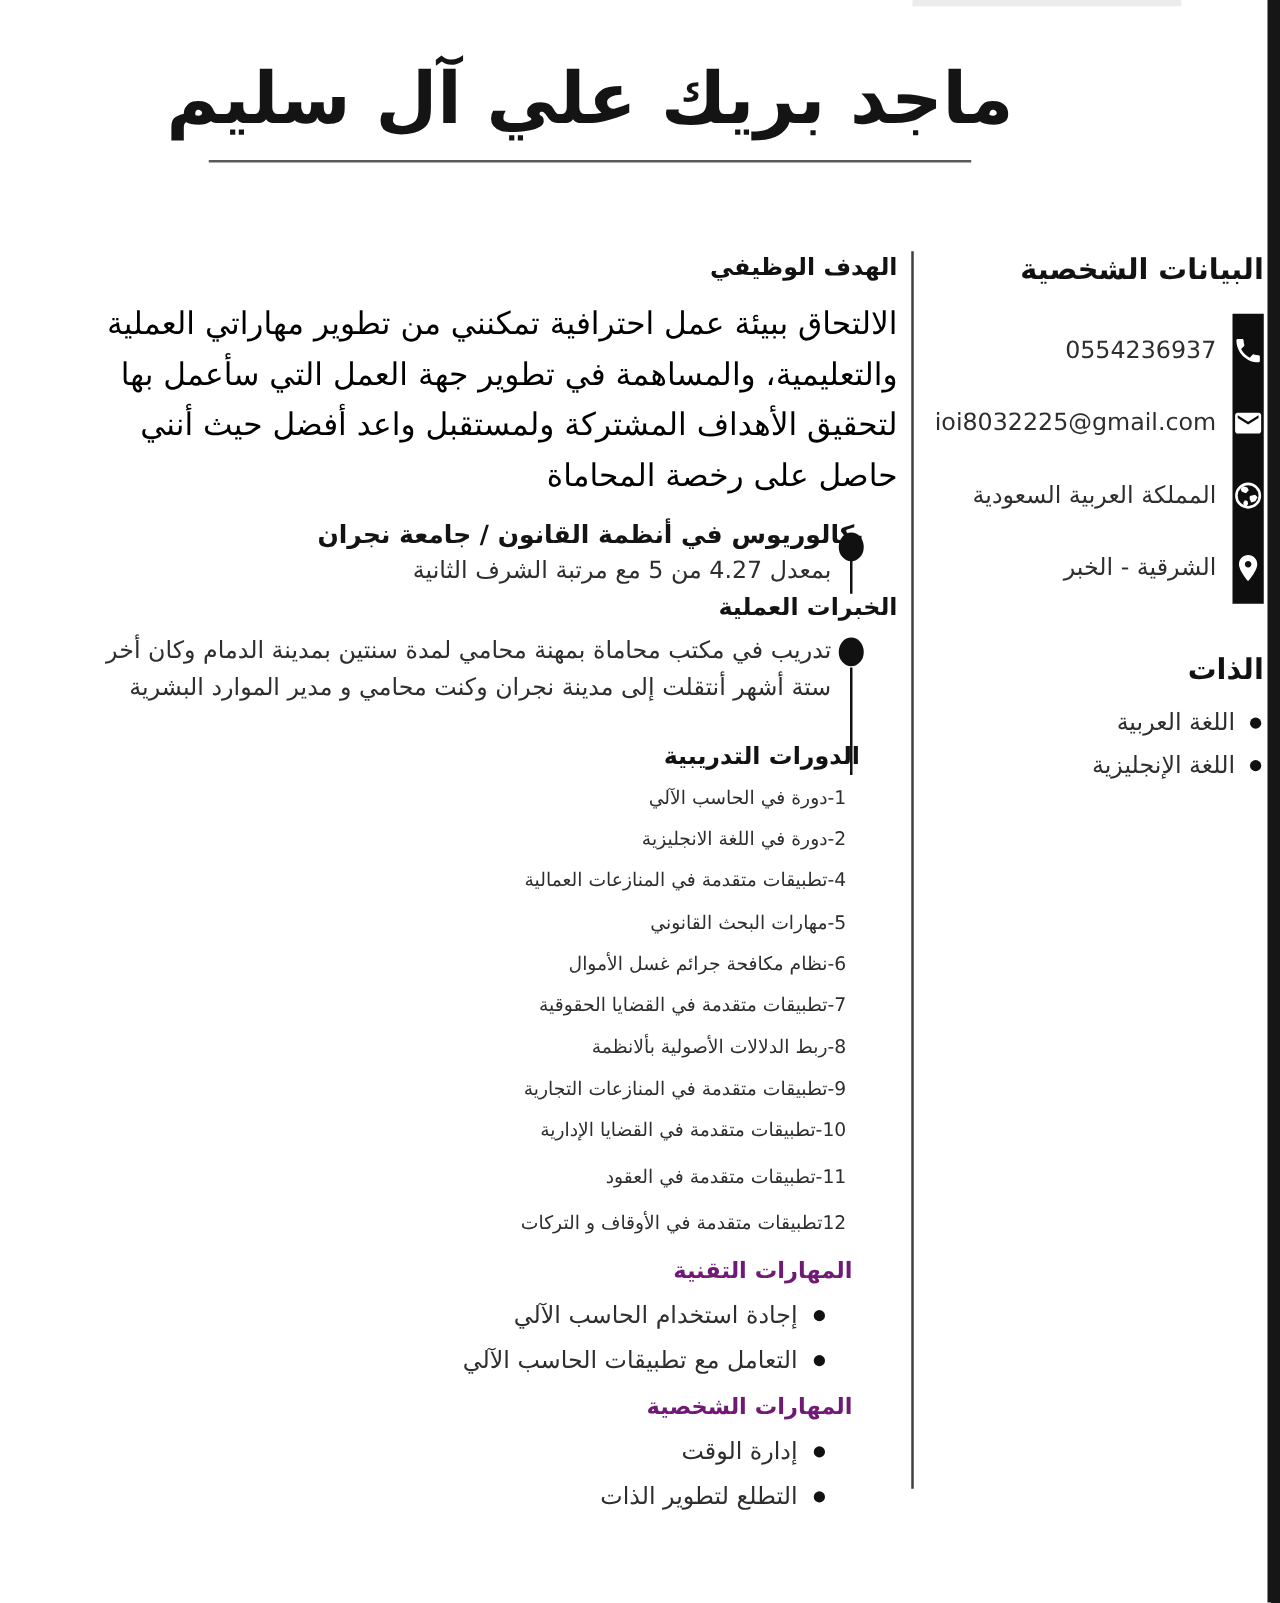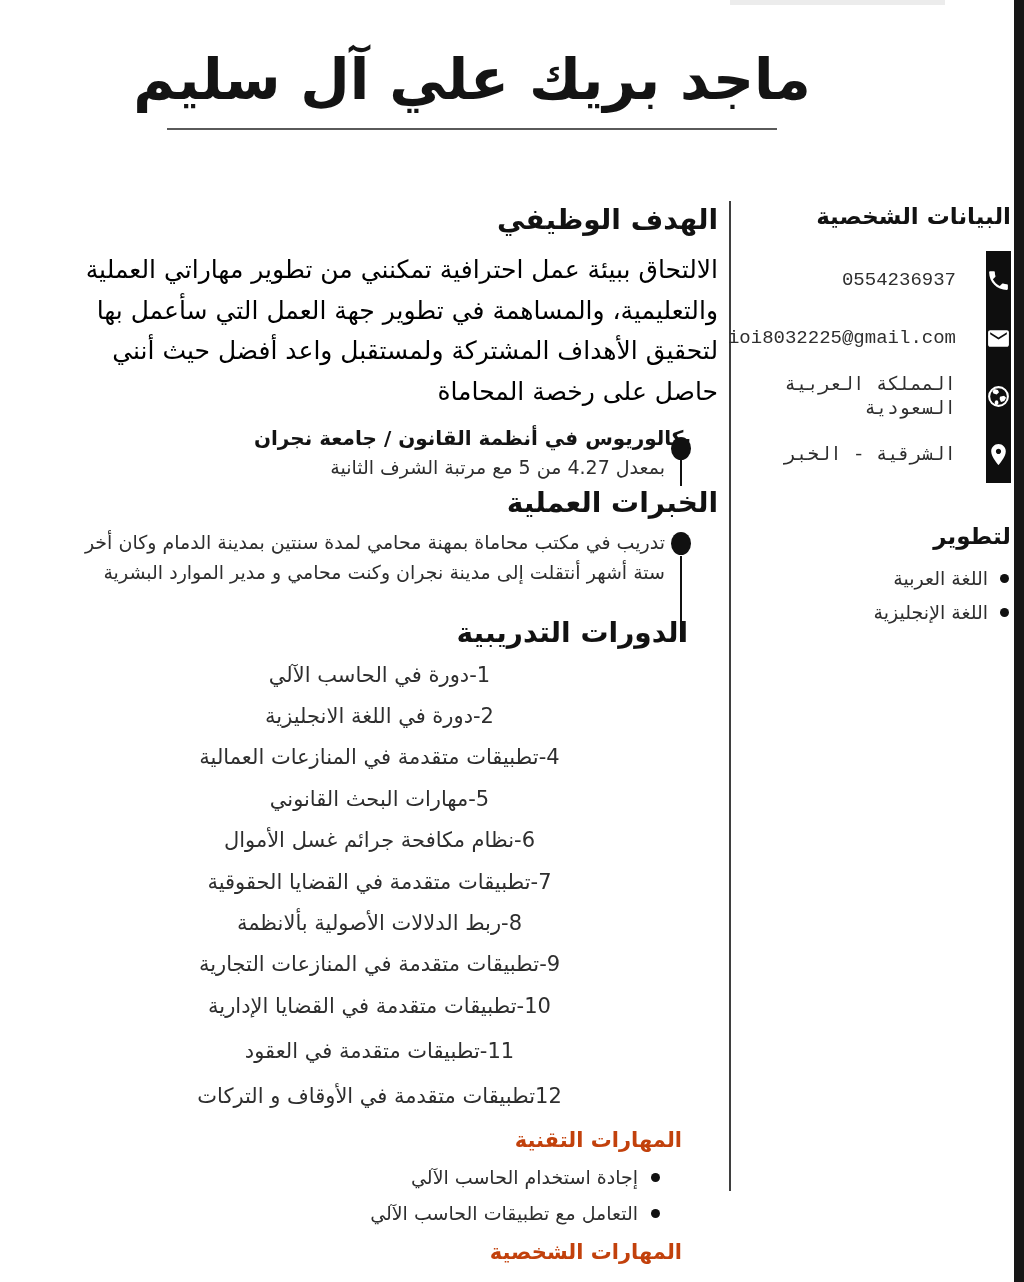"الهدف الوظيفي" .main-col h2 { font-size: 28px -> 19px }
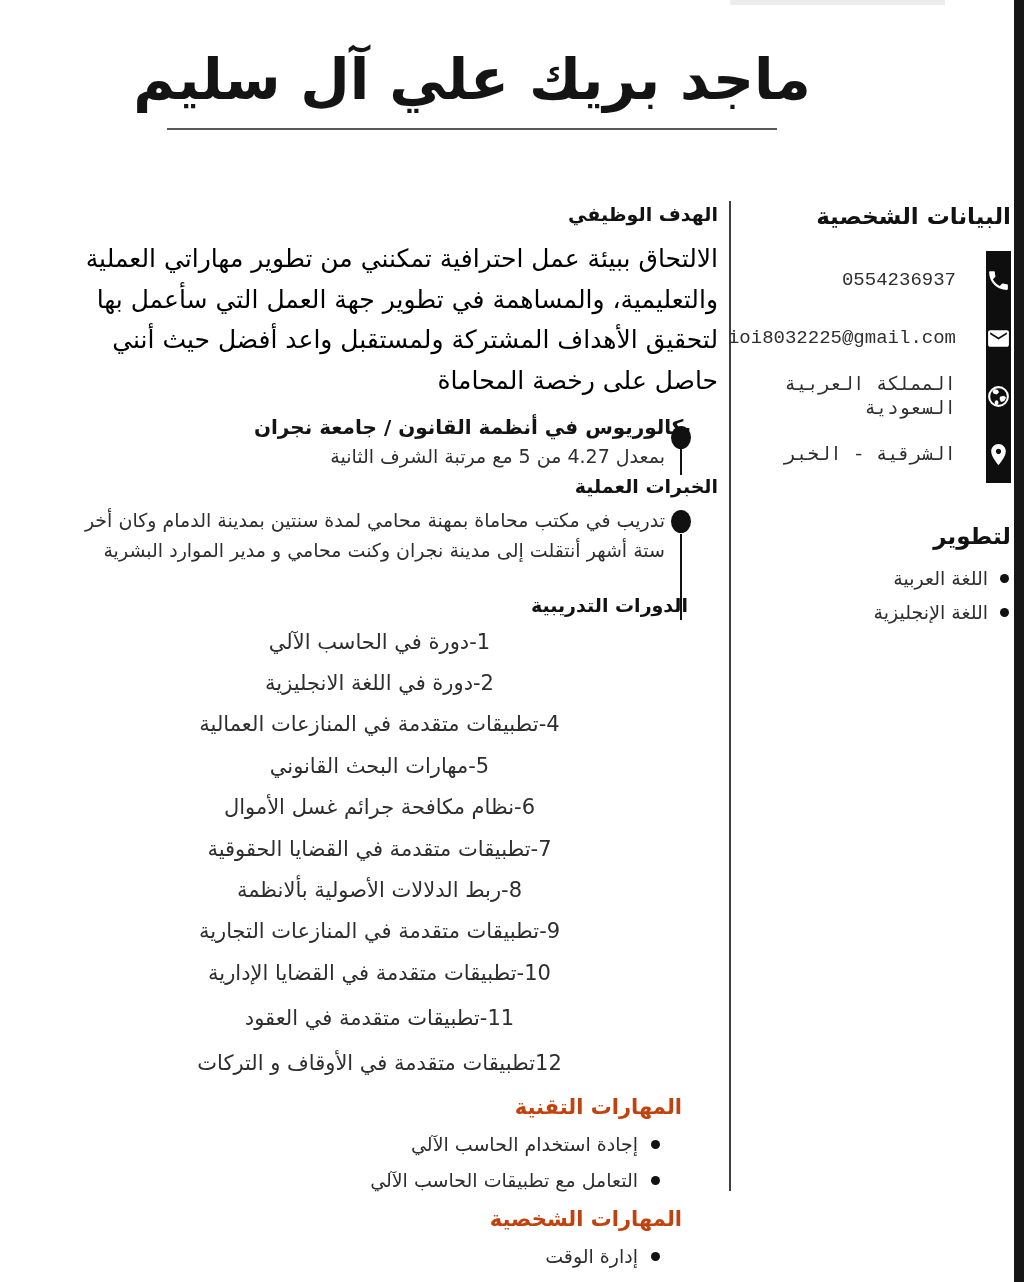"0554236937" .contact-row { font-family: Liberation Mono, monospace -> none; padding-right: 30px -> 13px }
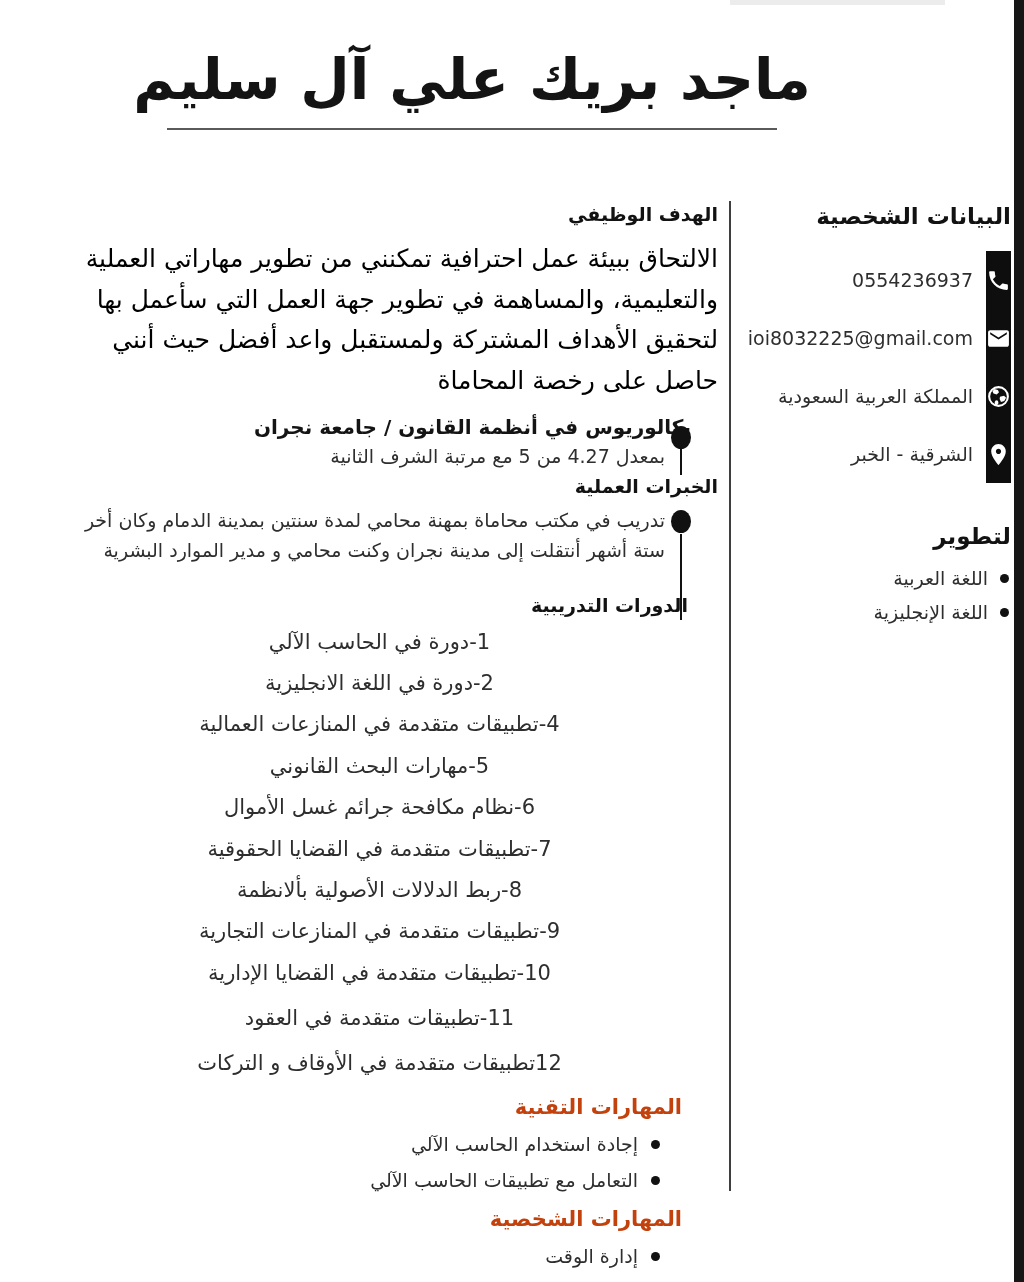"لتطوير" h2 { text: لتطوير -> الذات }
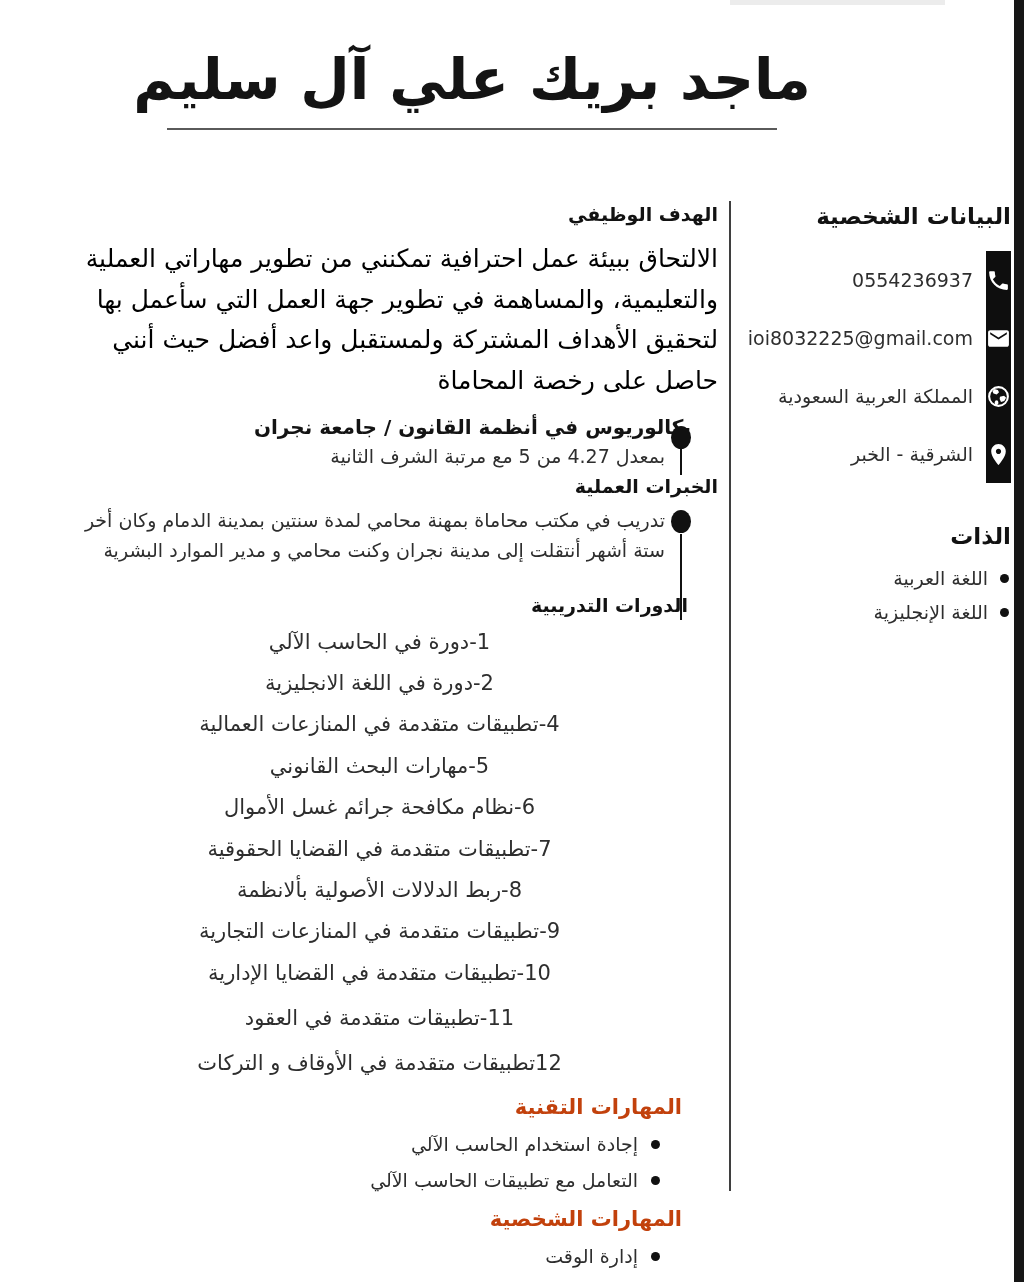"1-دورة في الحاسب الآلي" .course-item { font-size: 21px -> 15px; text-align: center -> none }
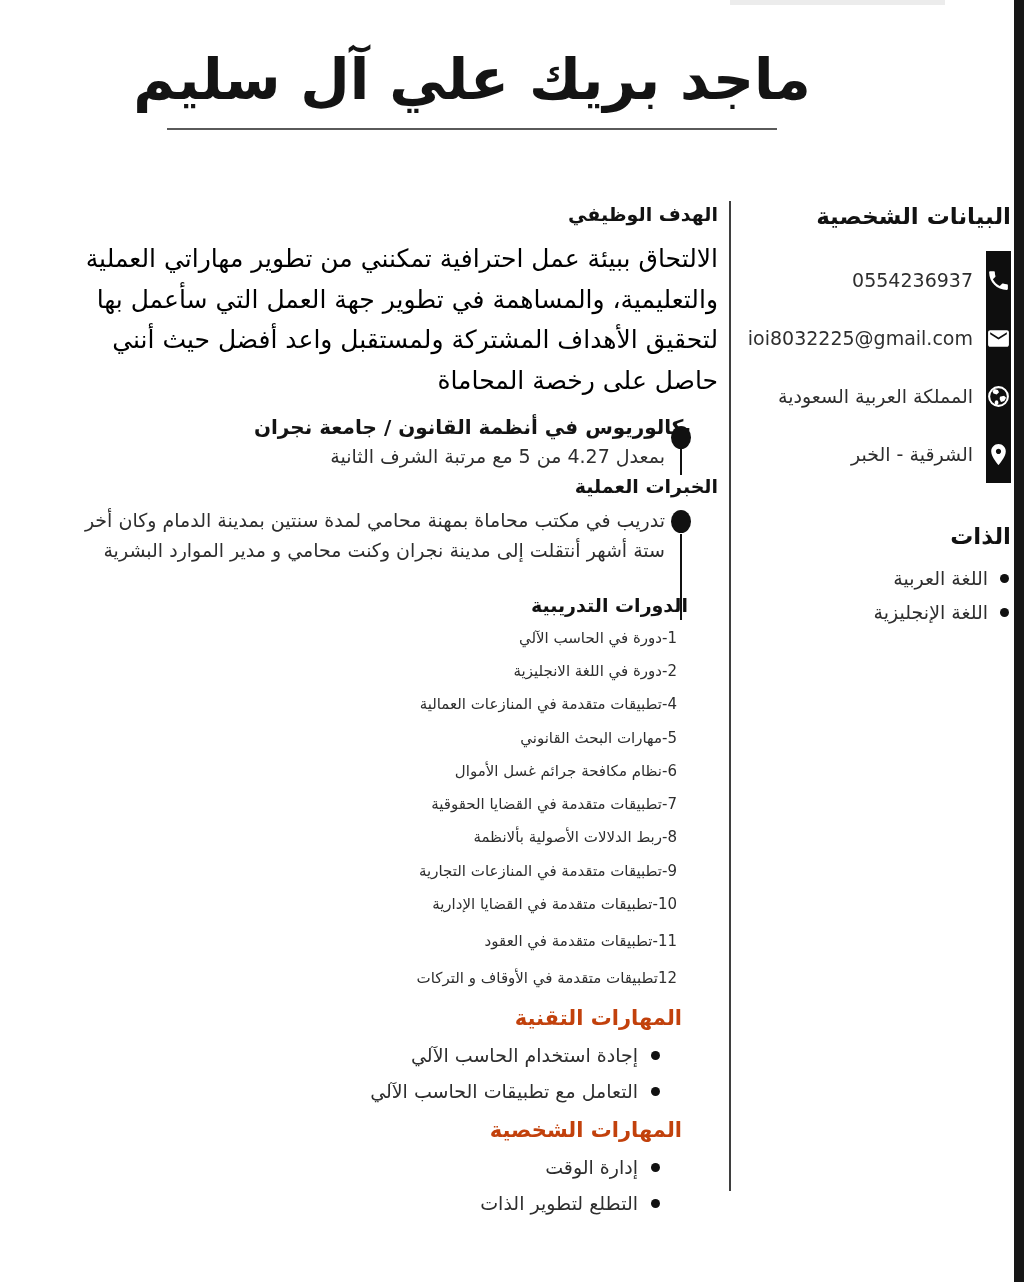"المهارات التقنية" .skills-title { color: #c2410c -> #701a75; font-size: 21px -> 18px }
